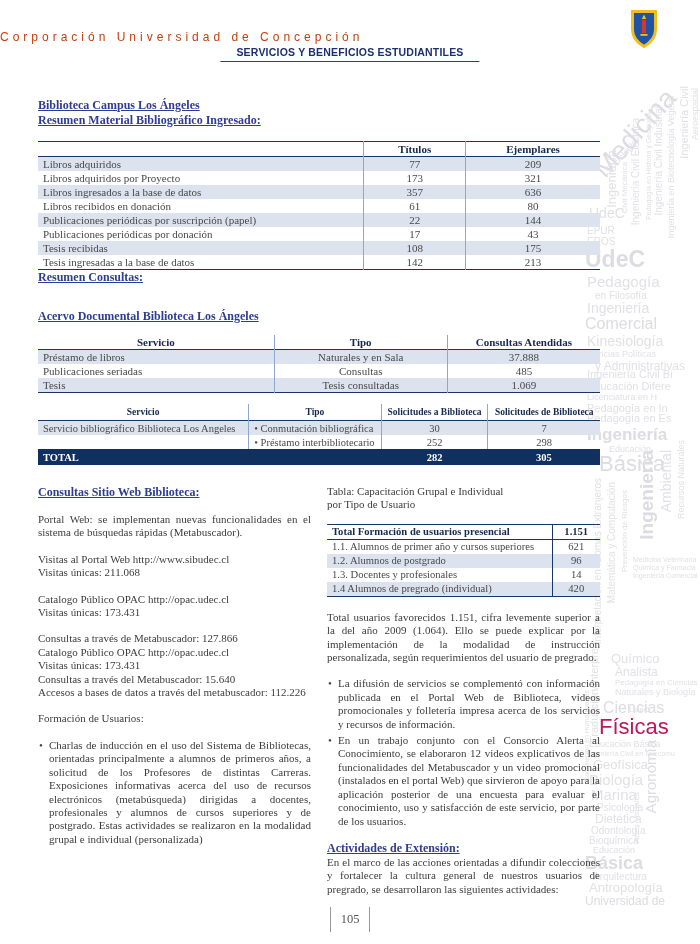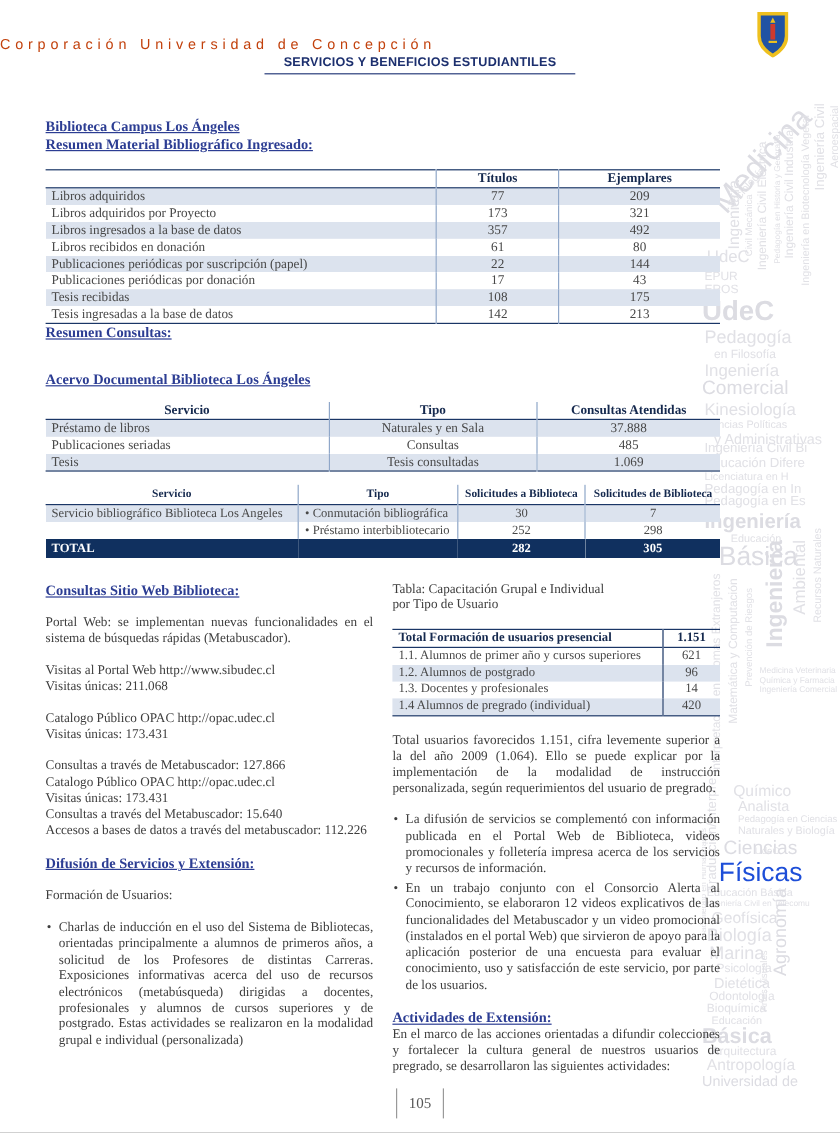"492" td.num { text: 492 -> 636 }
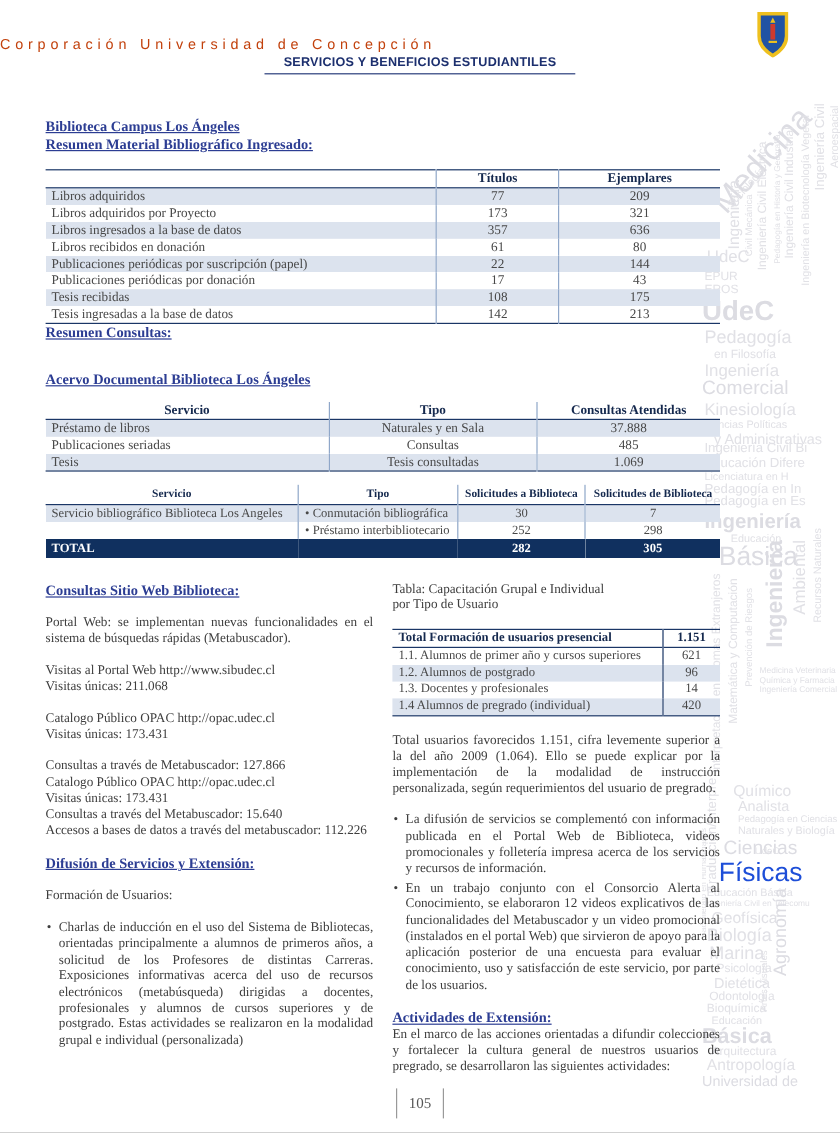"Difusión de Servicios y Extensión:" span.h-blue { html: <span>Difusión de Servicios y Extensión:</span> -> none }
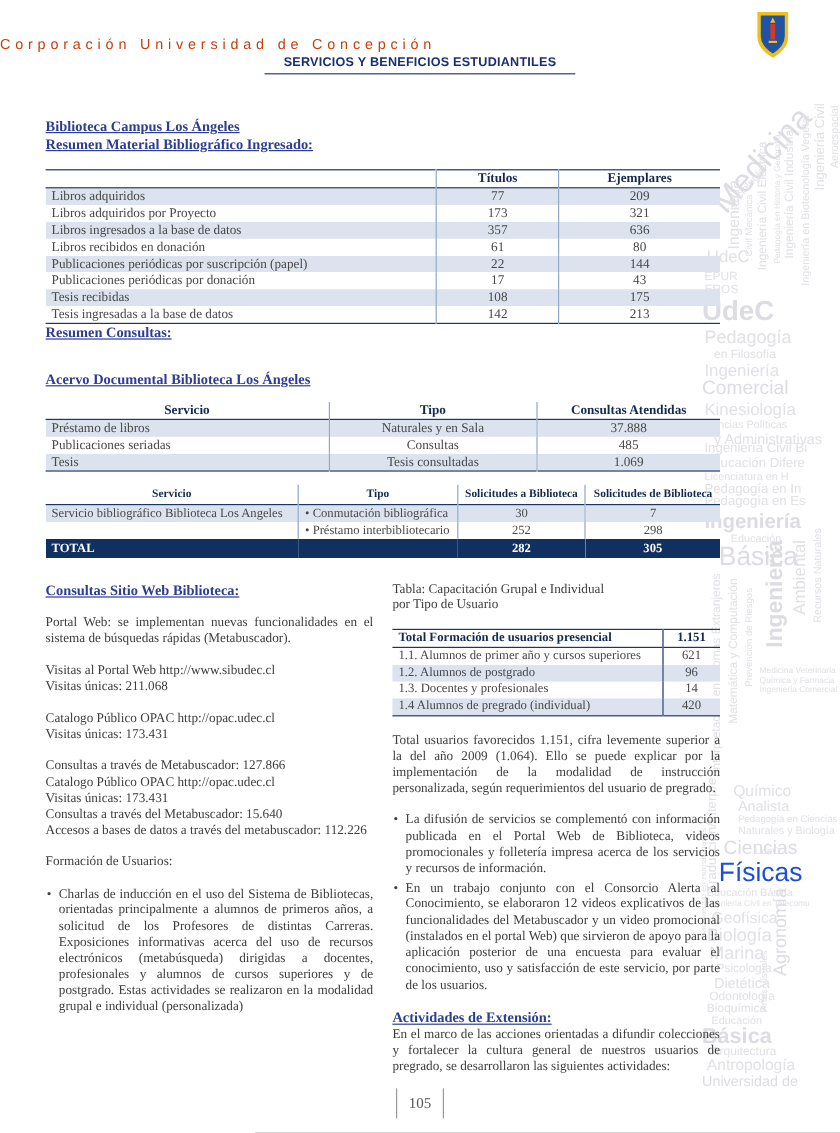"Físicas" span { color: #1d4ed8 -> #be185d }
